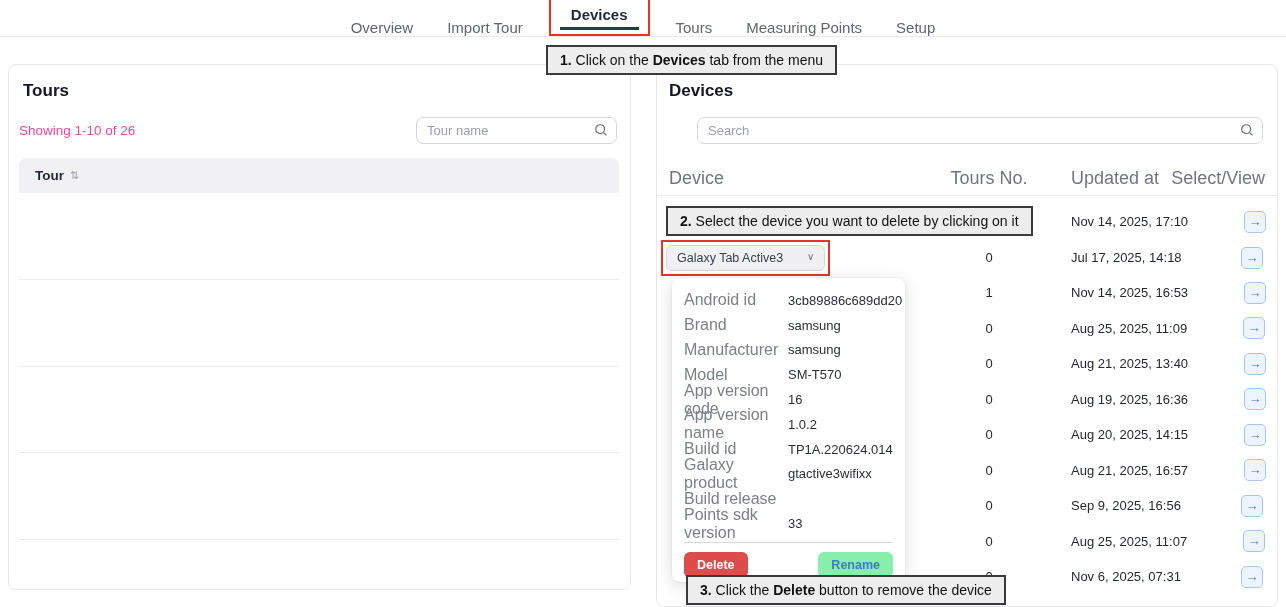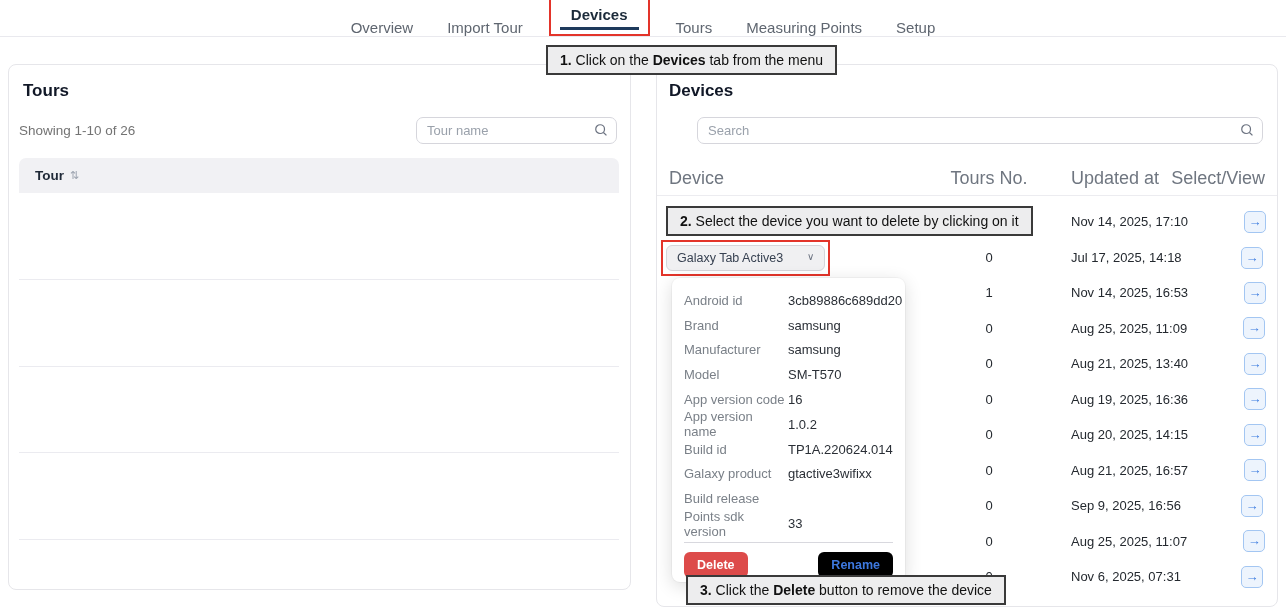"Showing 1-10 of 26" #tours-showing { color: #737373 -> #ec4899 }
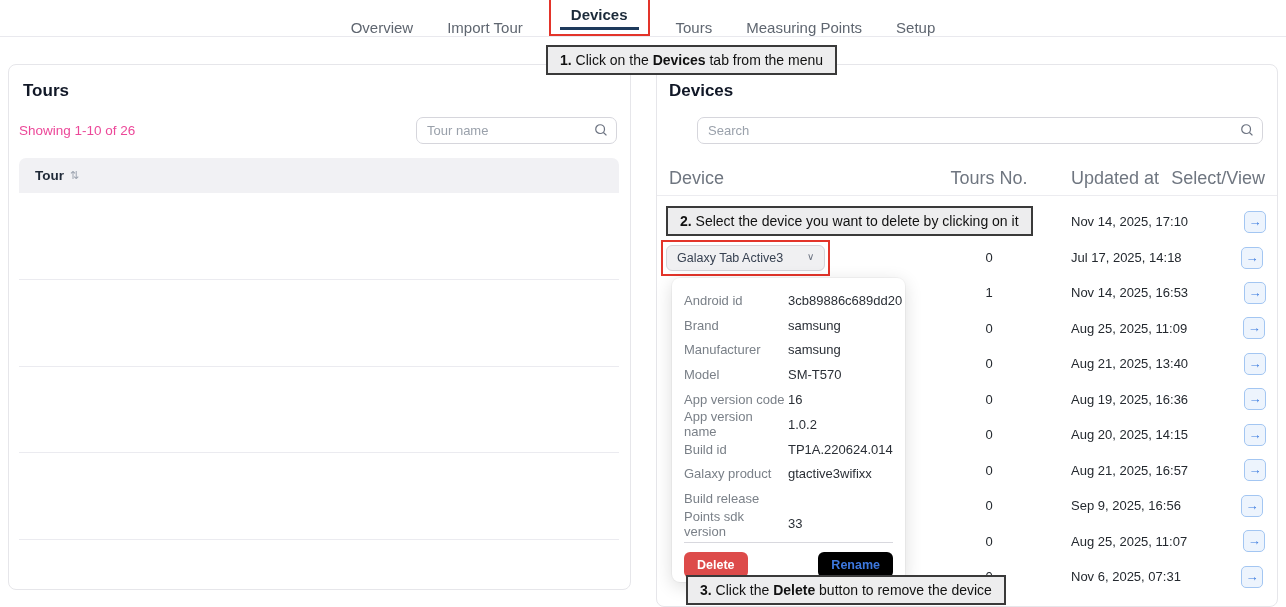"Android id" .popup-label { font-size: 13px -> 16px }
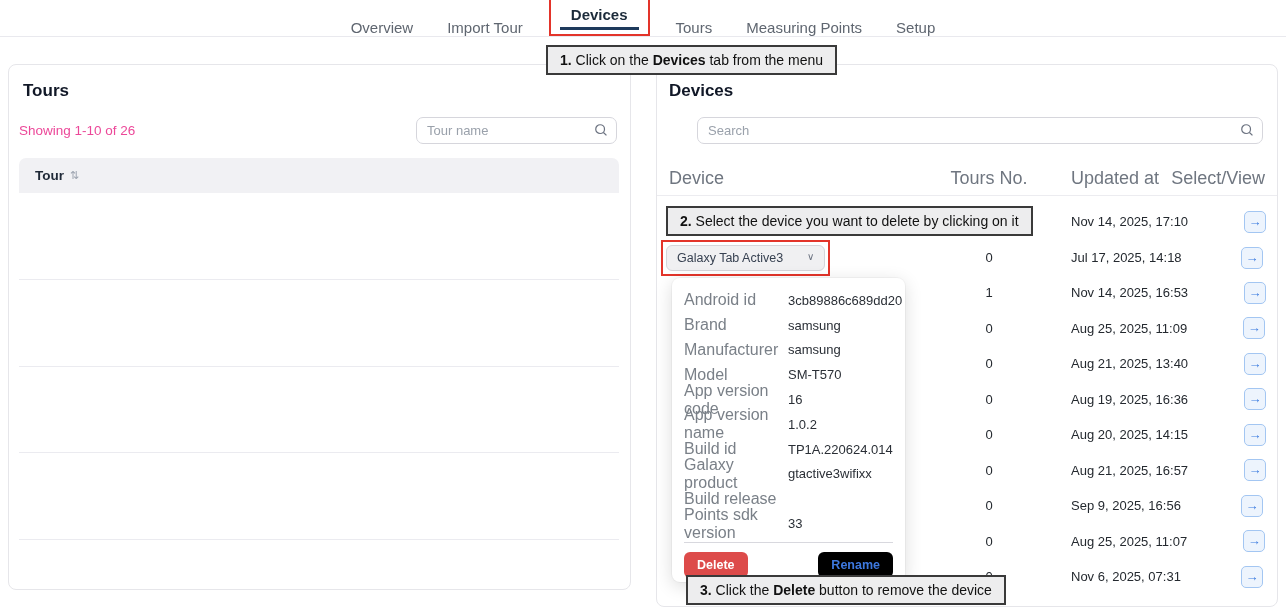"Rename" .rename-btn { background: #000000 -> #86efac }
